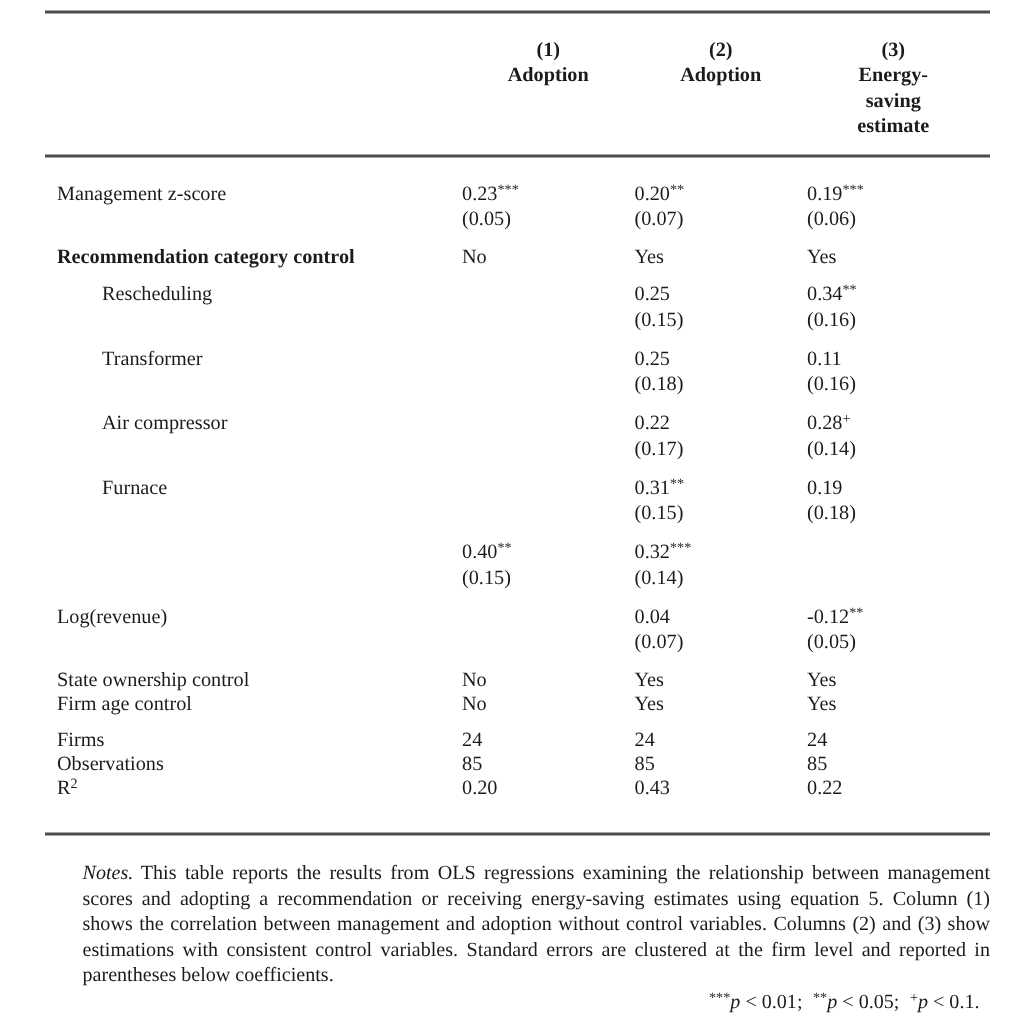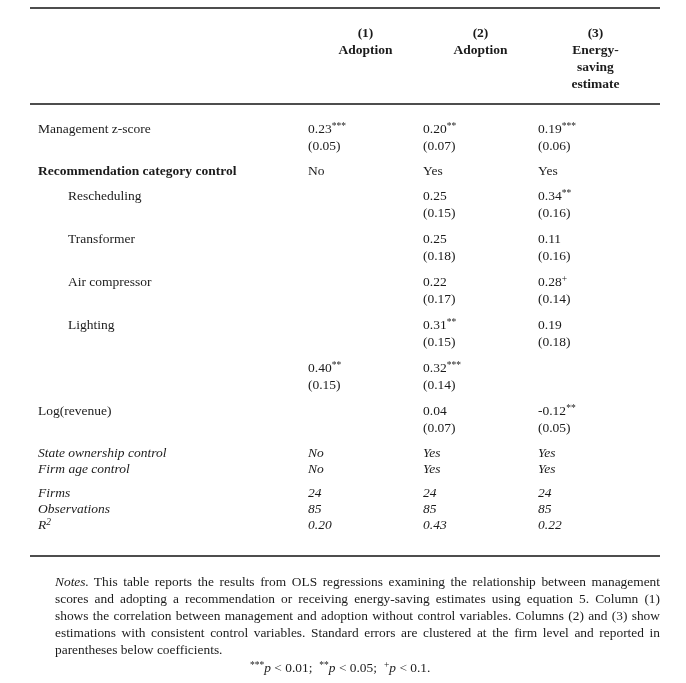"Lighting" div.tlabel { text: Lighting -> Furnace }
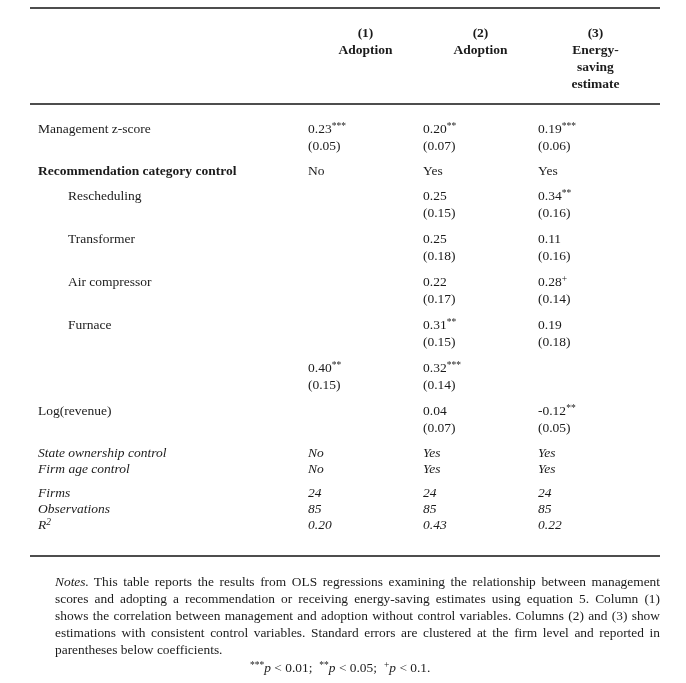"State ownership control" .single { font-style: italic -> none }
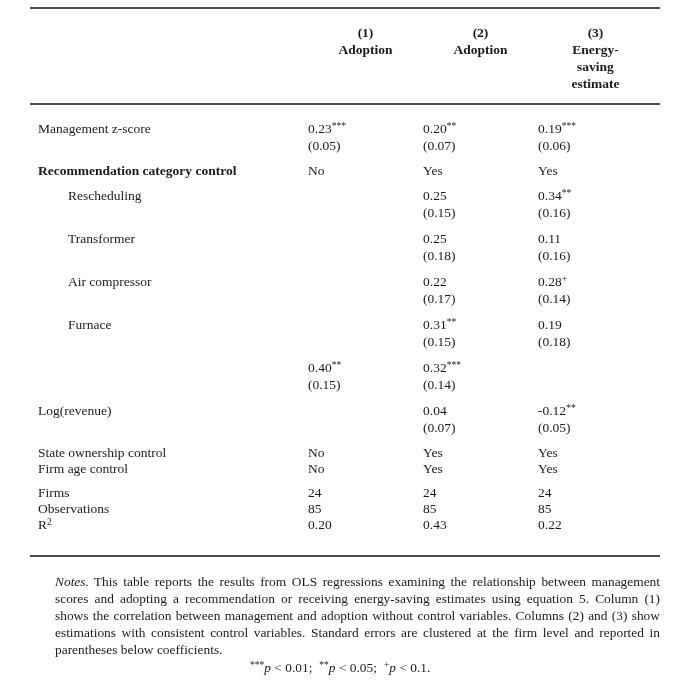"***p < 0.01; **p <" .sig-line { text-align: left -> right }
